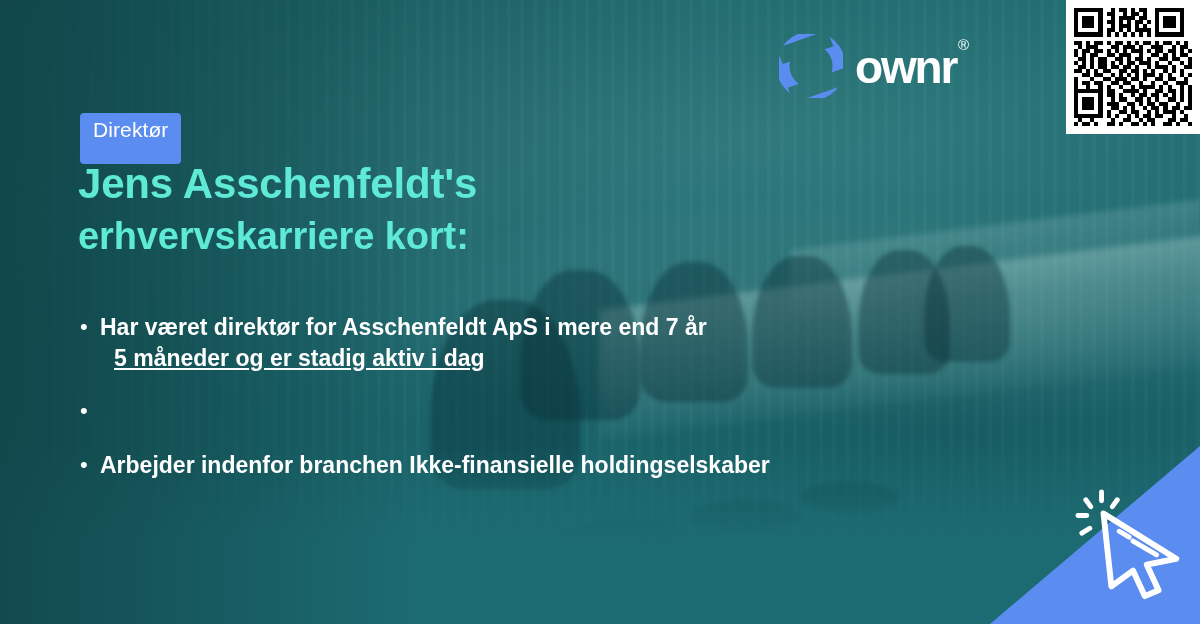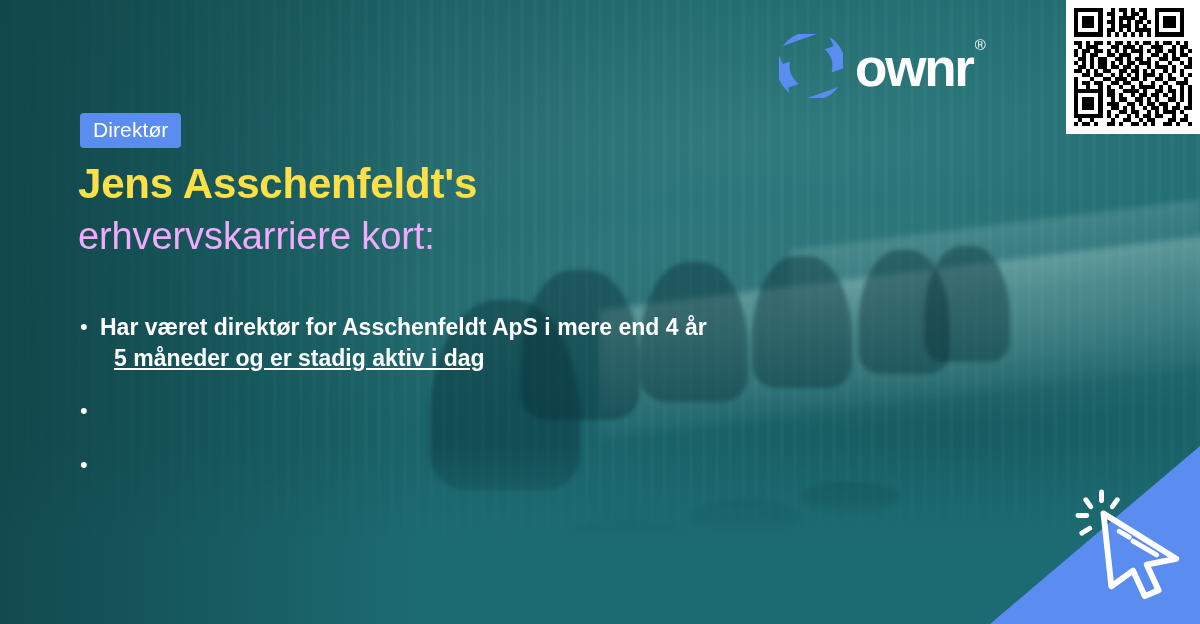"ownr" .logo-word { font-size: 53px -> 46px }
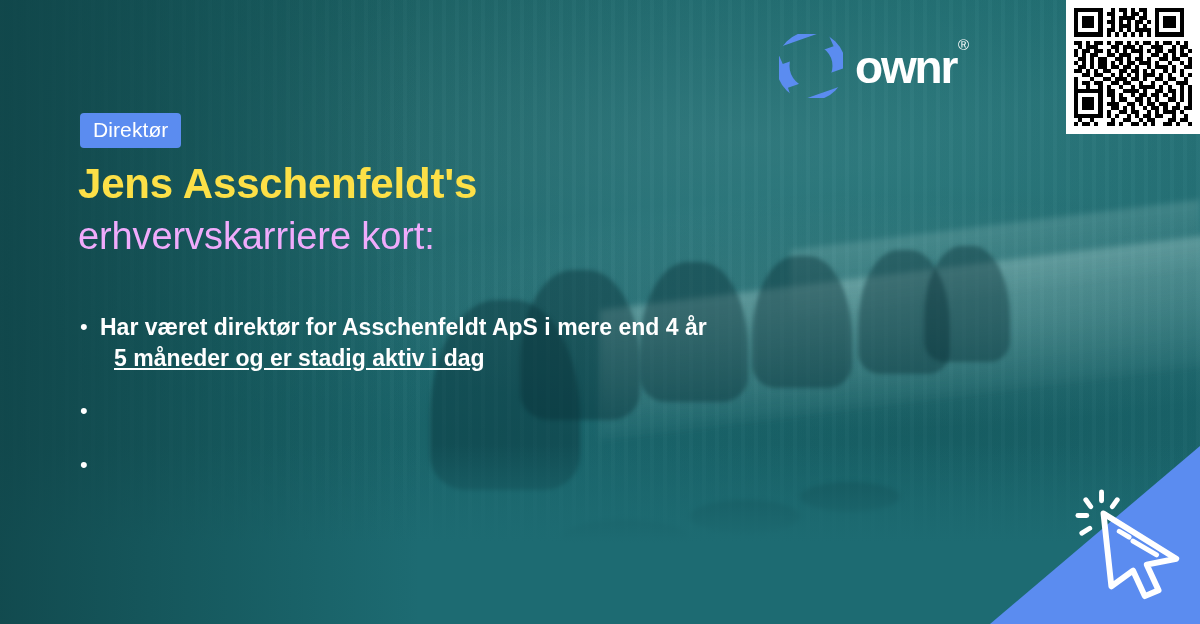"Direktør" .badge { padding: 5px 13px 7px 13px -> 5px 13px 23px 13px }
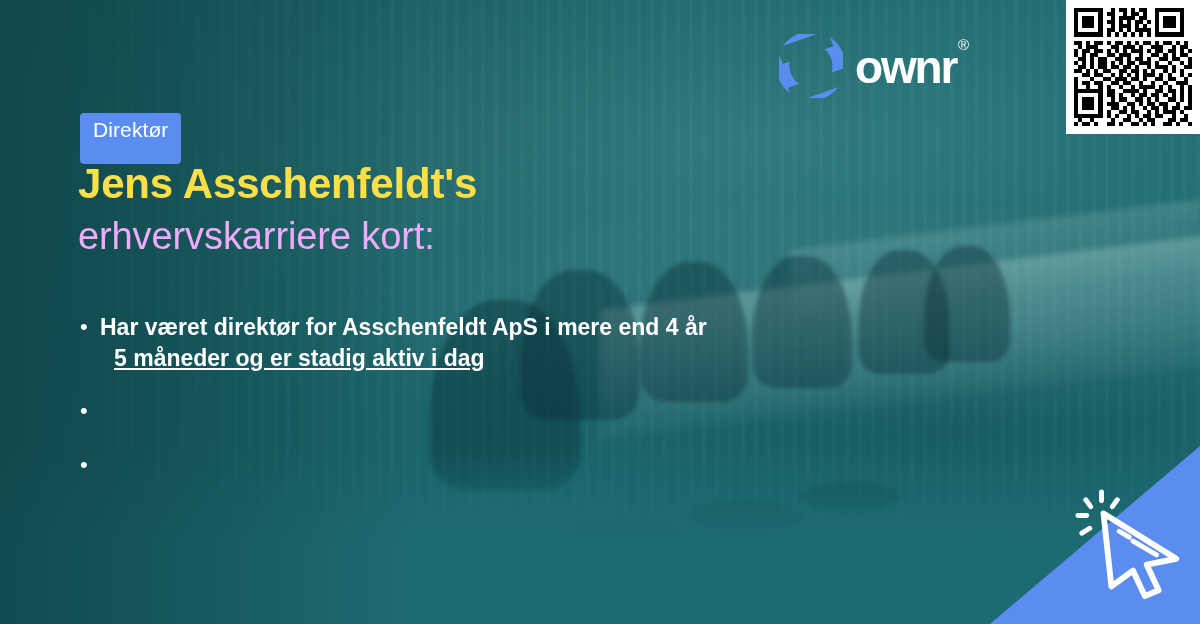"Jens Asschenfeldt's" .title { color: #fde047 -> #5eead4 }
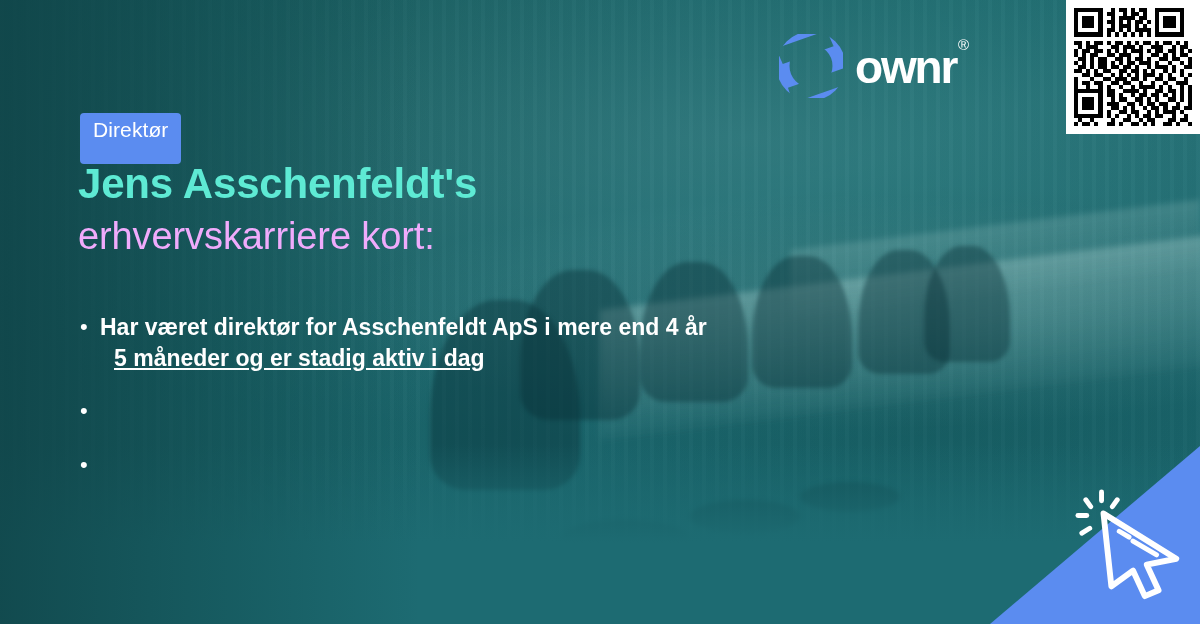"erhvervskarriere kort:" .subtitle { color: #f0abfc -> #5eead4; font-weight: normal -> bold }
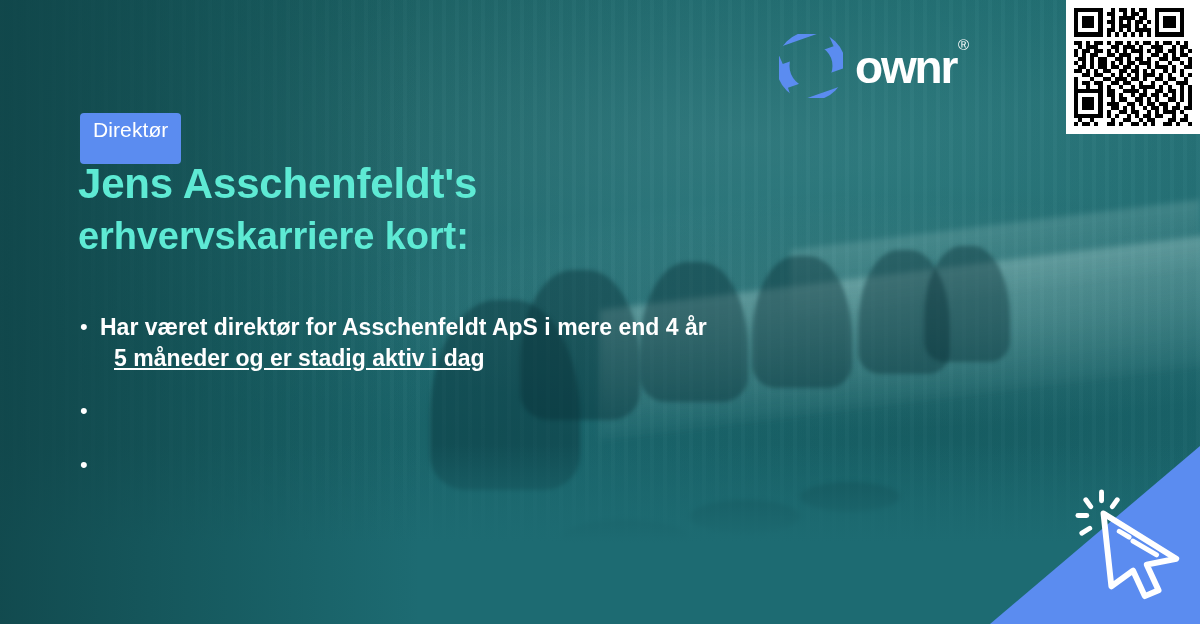"Har været direktør for Asschenfeldt" span { text: 4 -> 7 }
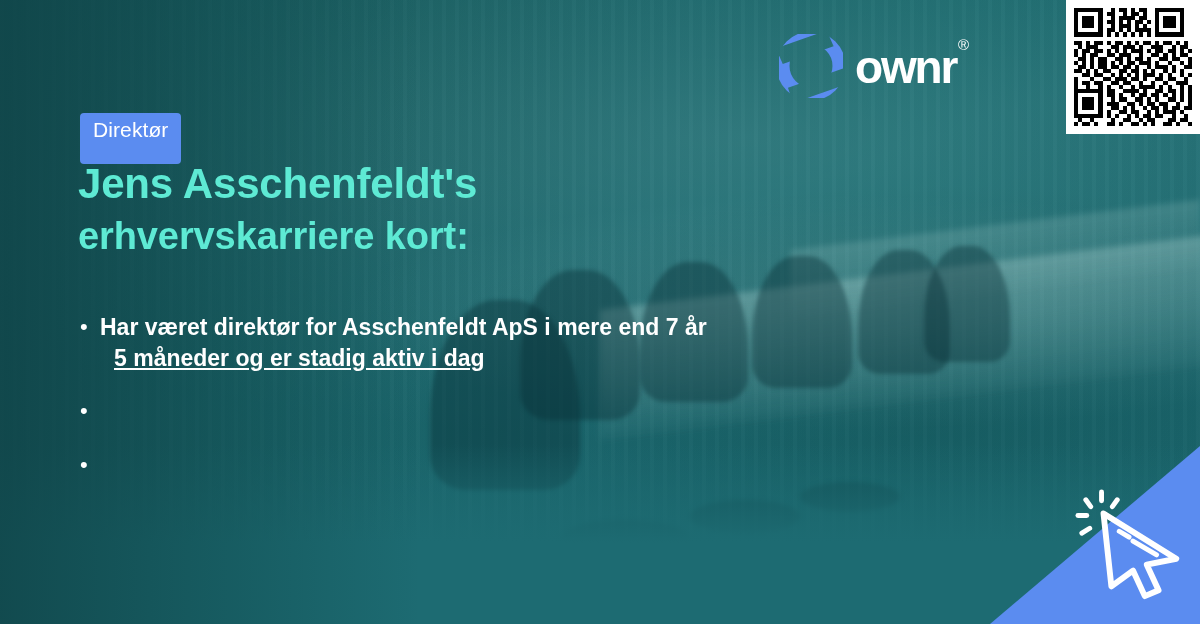"Arbejder indenfor branchen" span.bullet-text { html: none -> <span>Arbejder indenfor branchen Ikke-finansielle holdingselskaber</span> }
